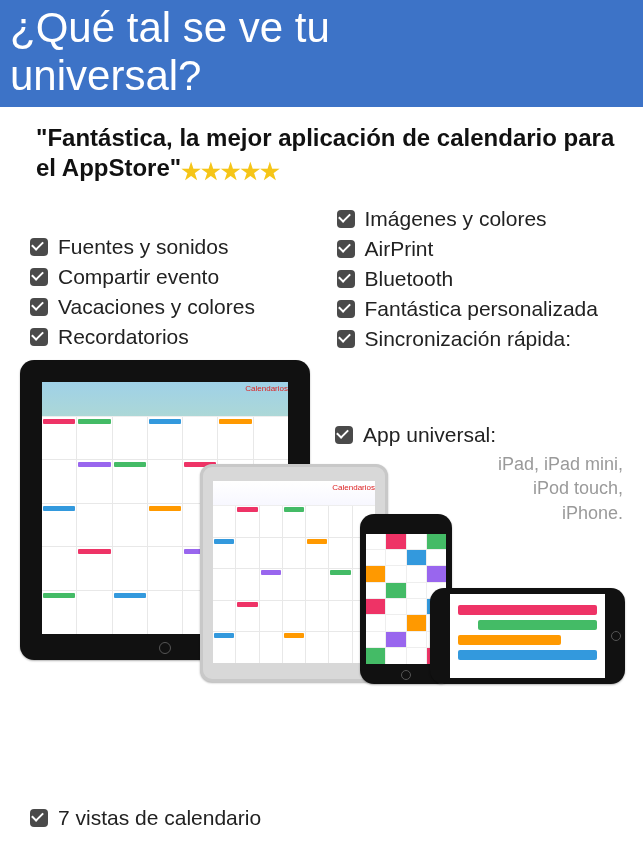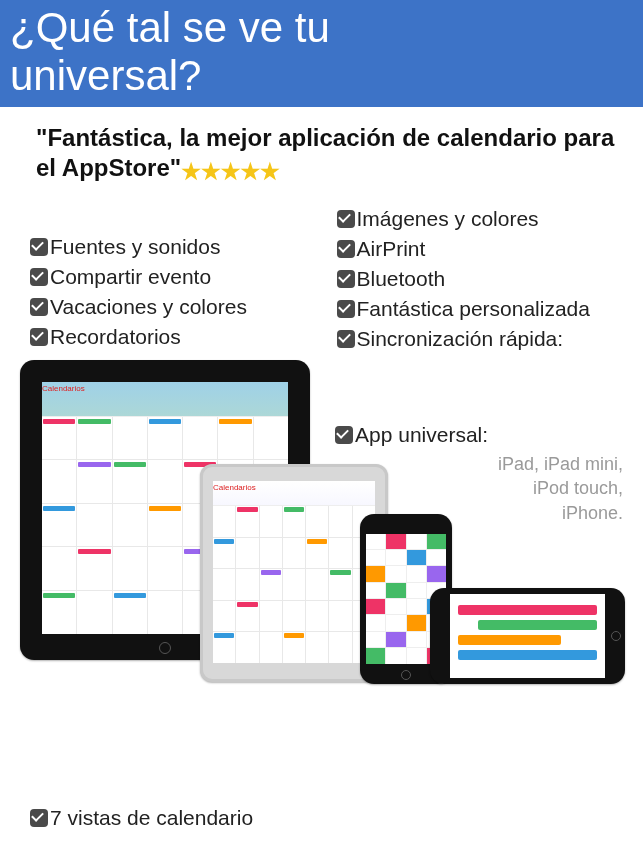"Imágenes y colores" .fitem { gap: 2px -> 10px }
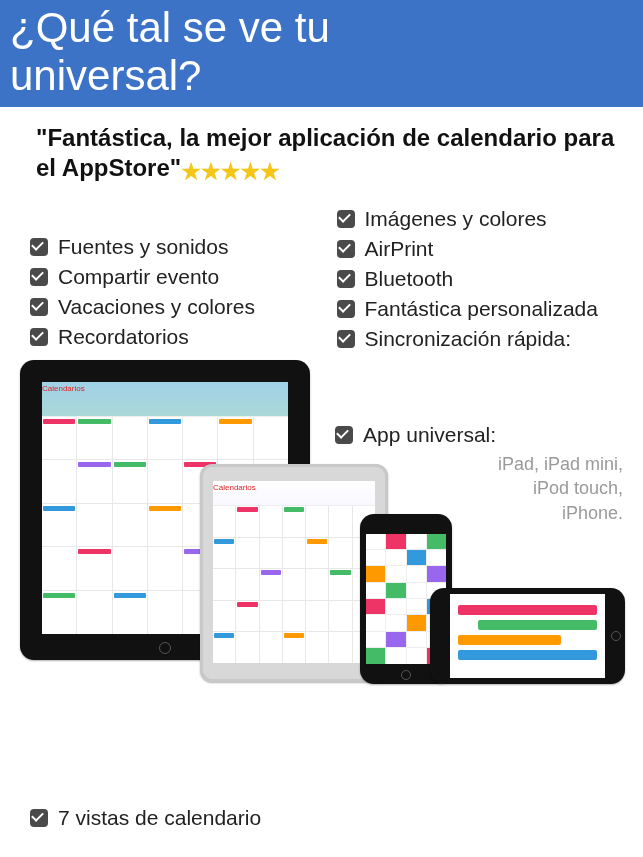"Calendarios" .cal-head { text-align: left -> right }
